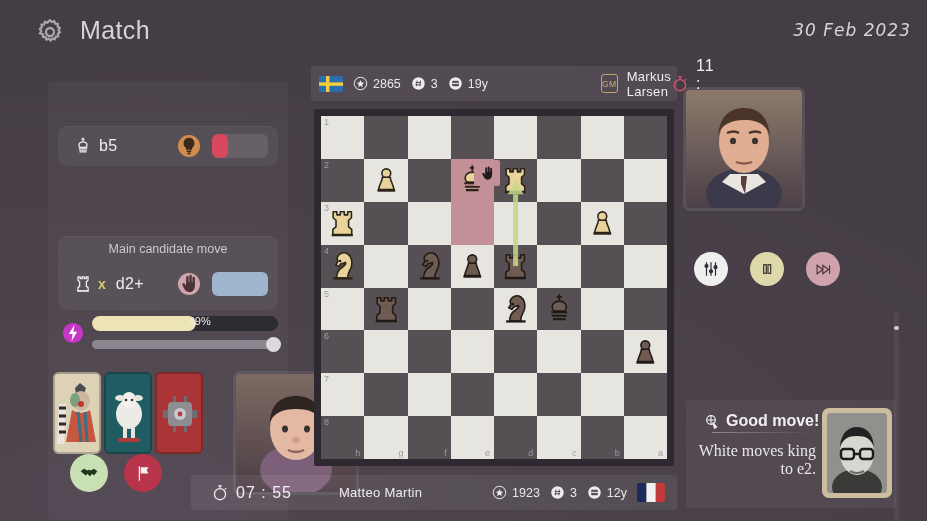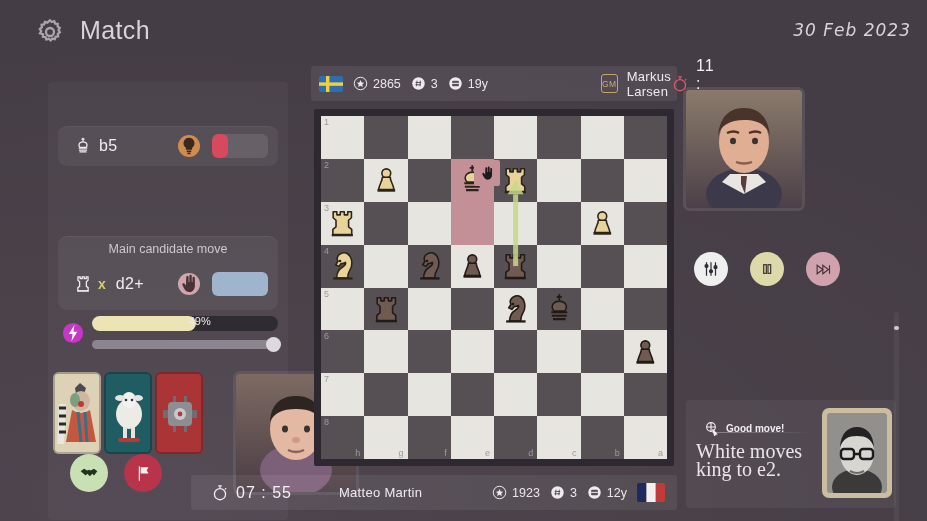"Good move!" .tiphead span { font-size: 10px -> 16px; margin-top: 8px -> none }
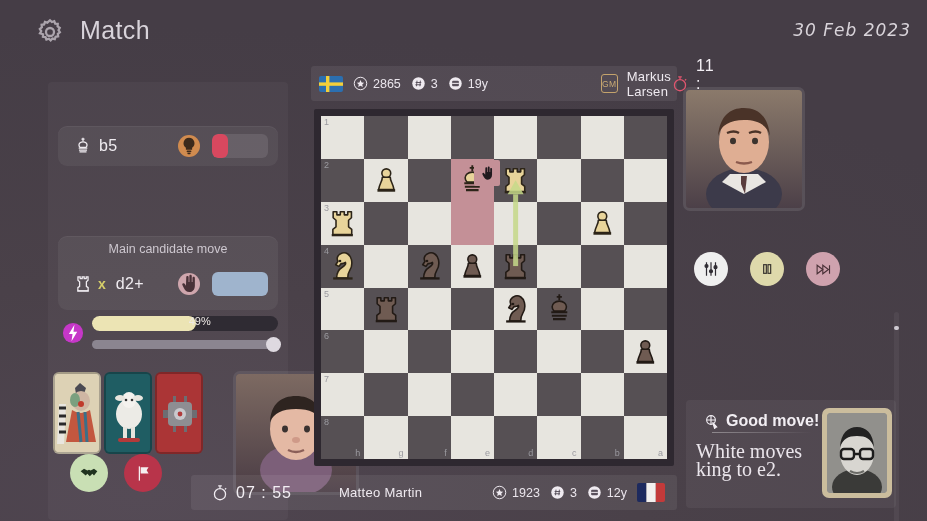"White moves king to e2." .tiptext { font-size: 20px -> 16px; text-align: left -> right }
